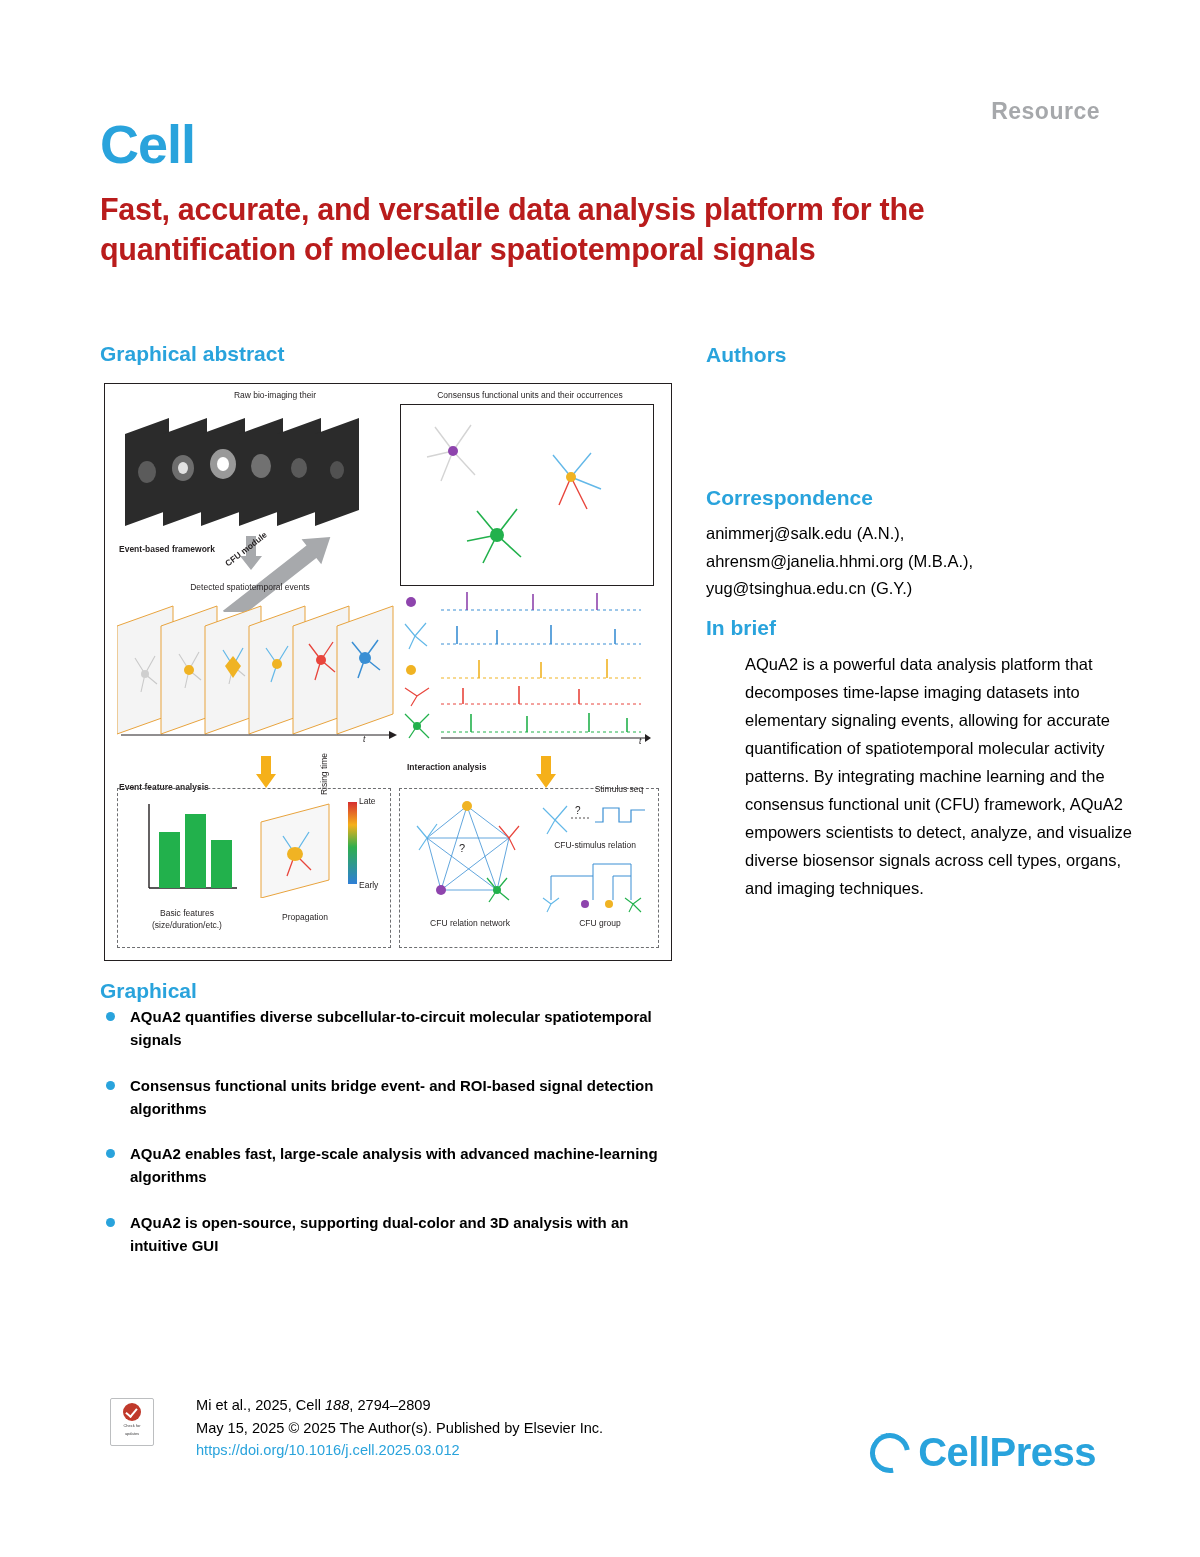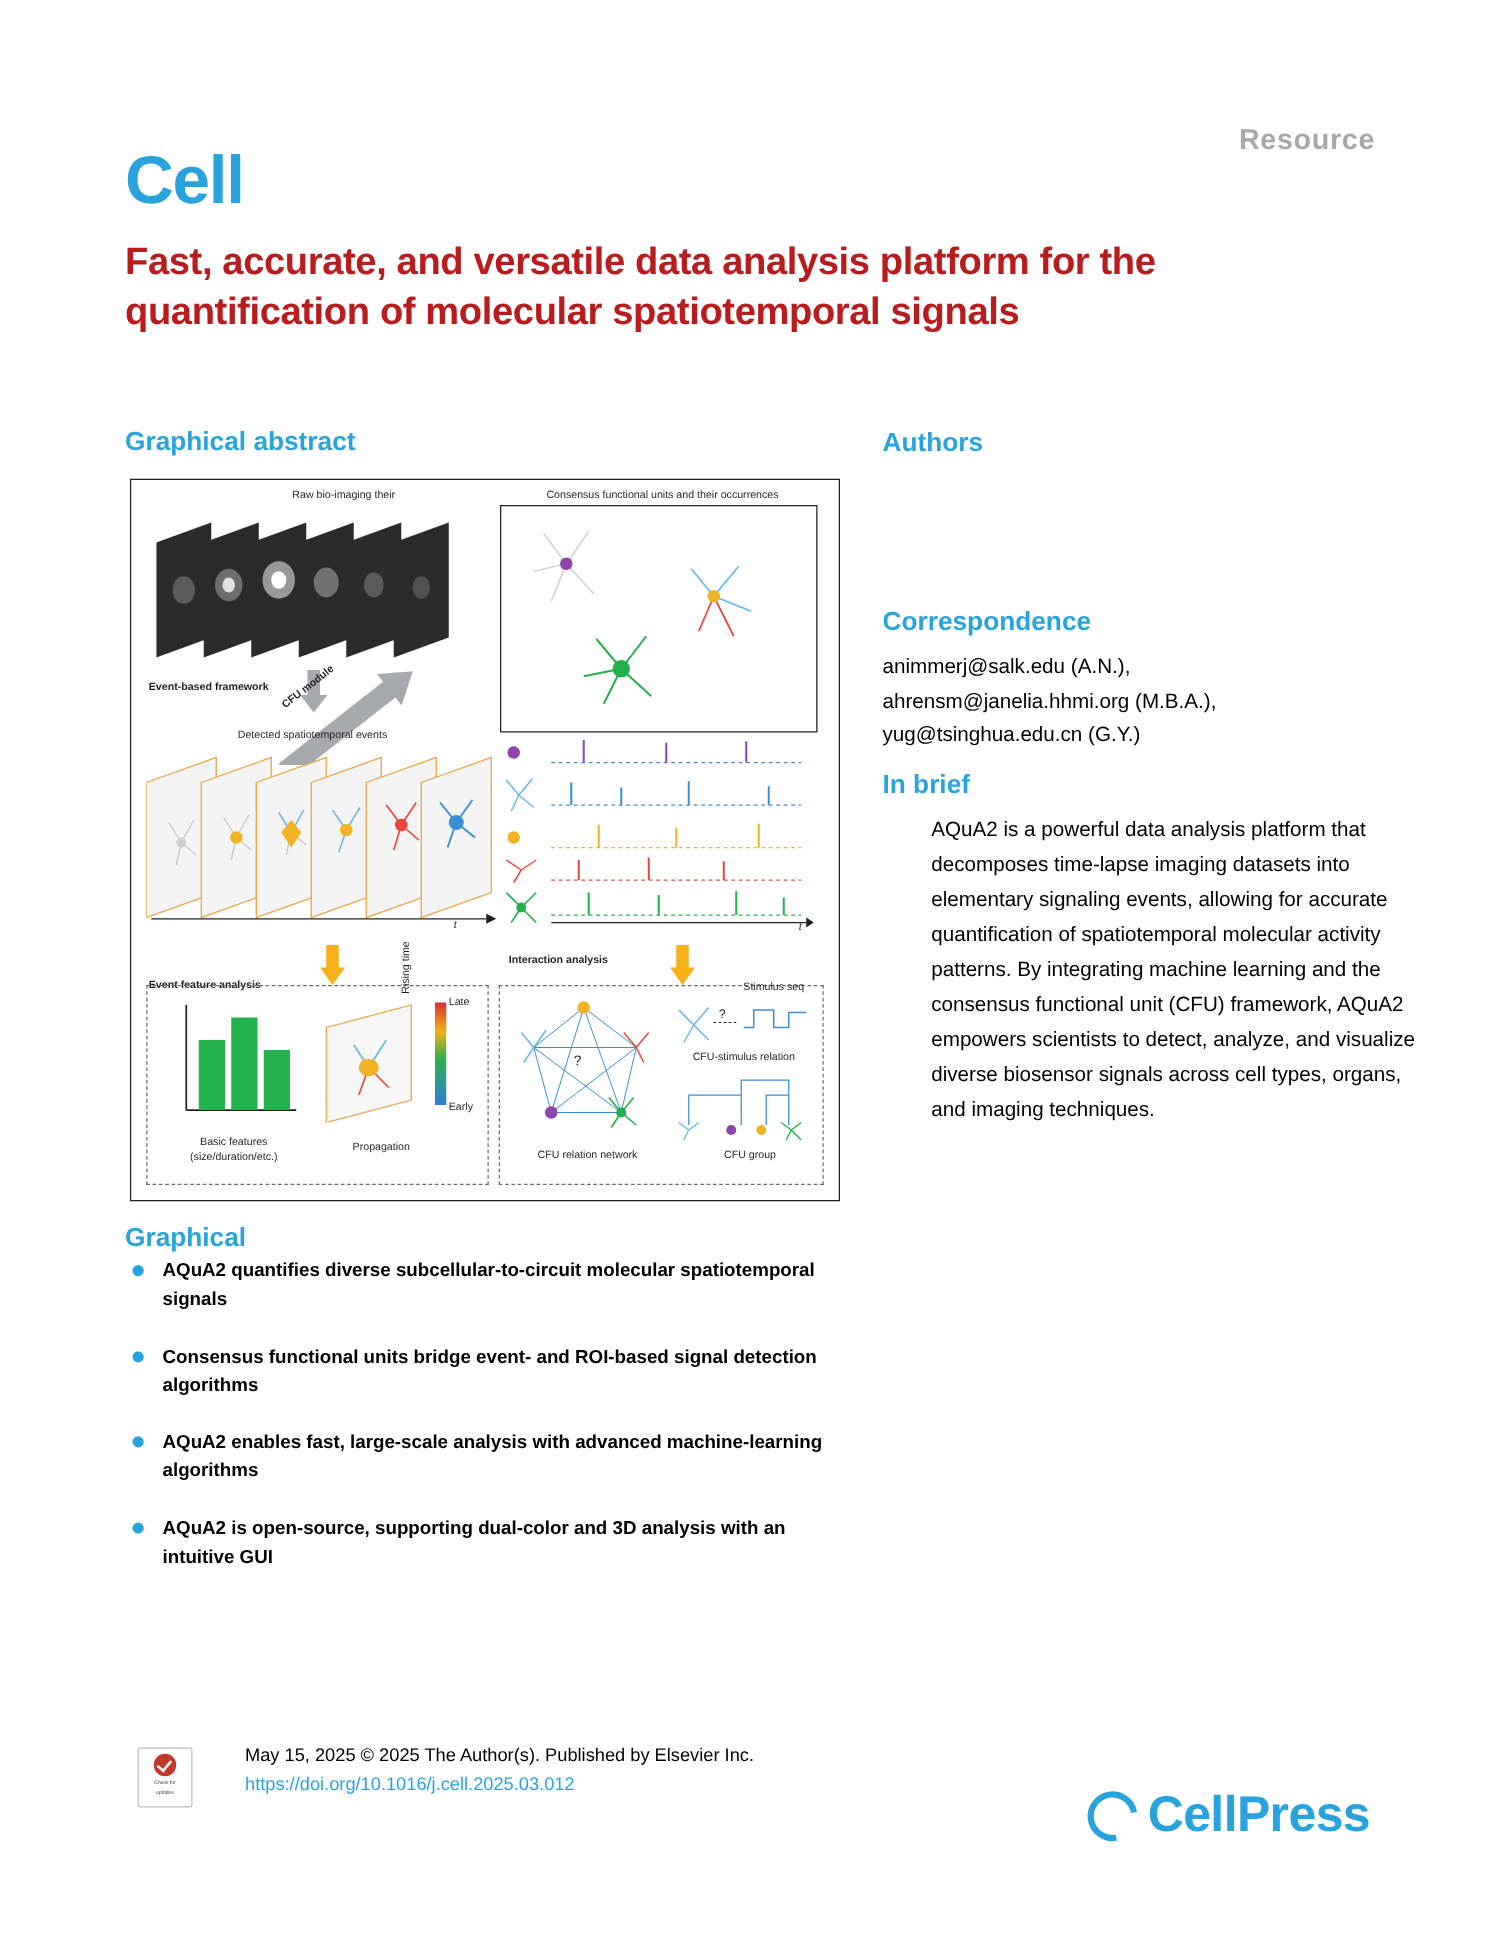"Mi et al., 2025, Cell" div { html: none -> <div> <span>Mi et al., 2025, Cell </span><i>188</i><span>, 2794–2809</span> </div> }
